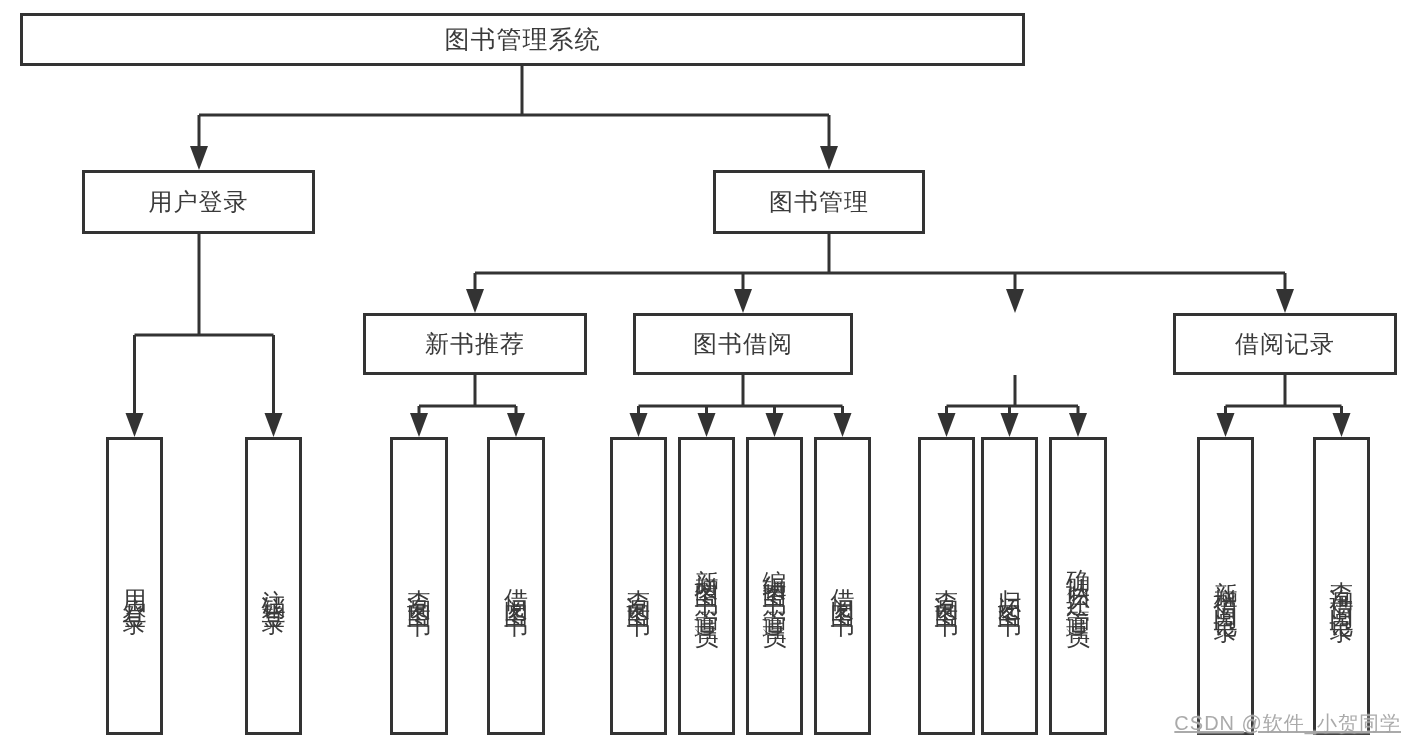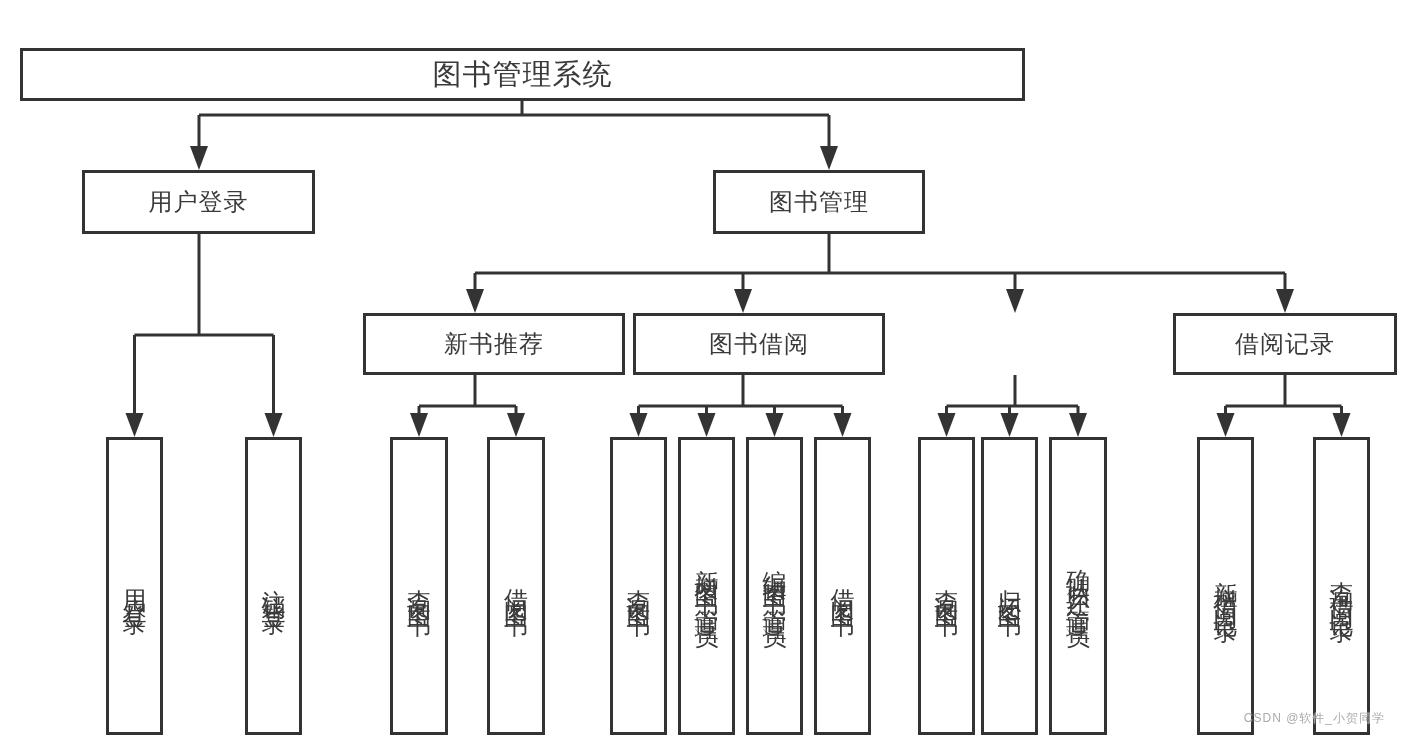"图书管理系统" .box.root { font-size: 29px -> 25px; margin-top: 35px -> none }
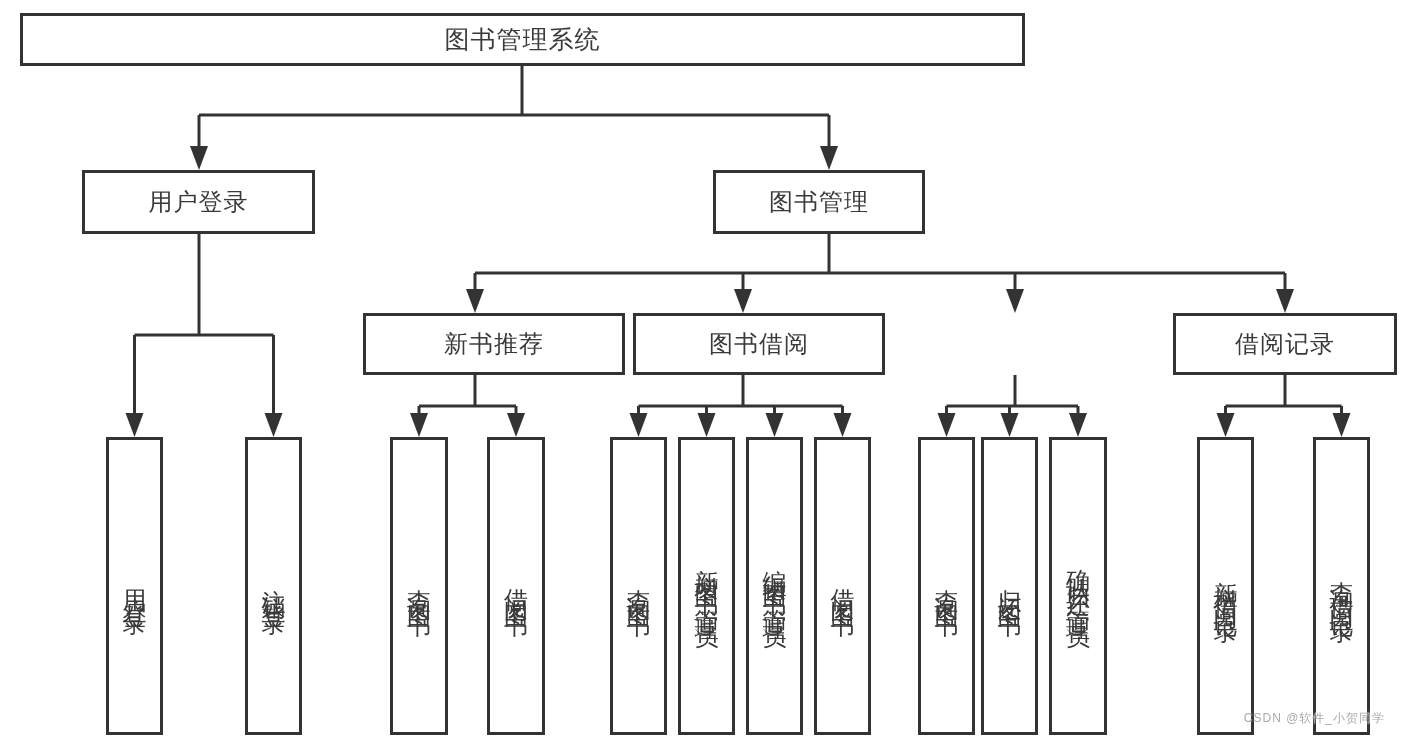"新书推荐" div.box { width: 262px -> 224px }
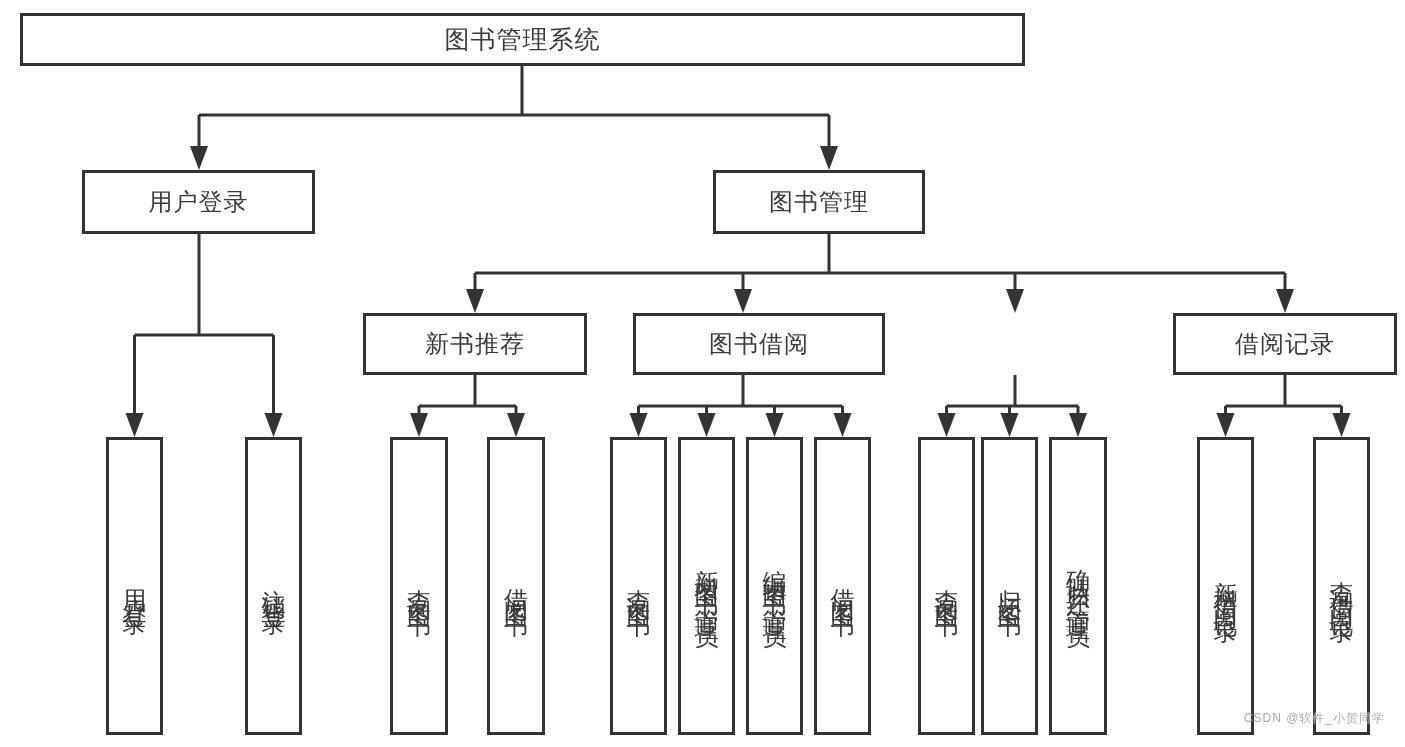"图书借阅" div.box { width: 252px -> 220px }
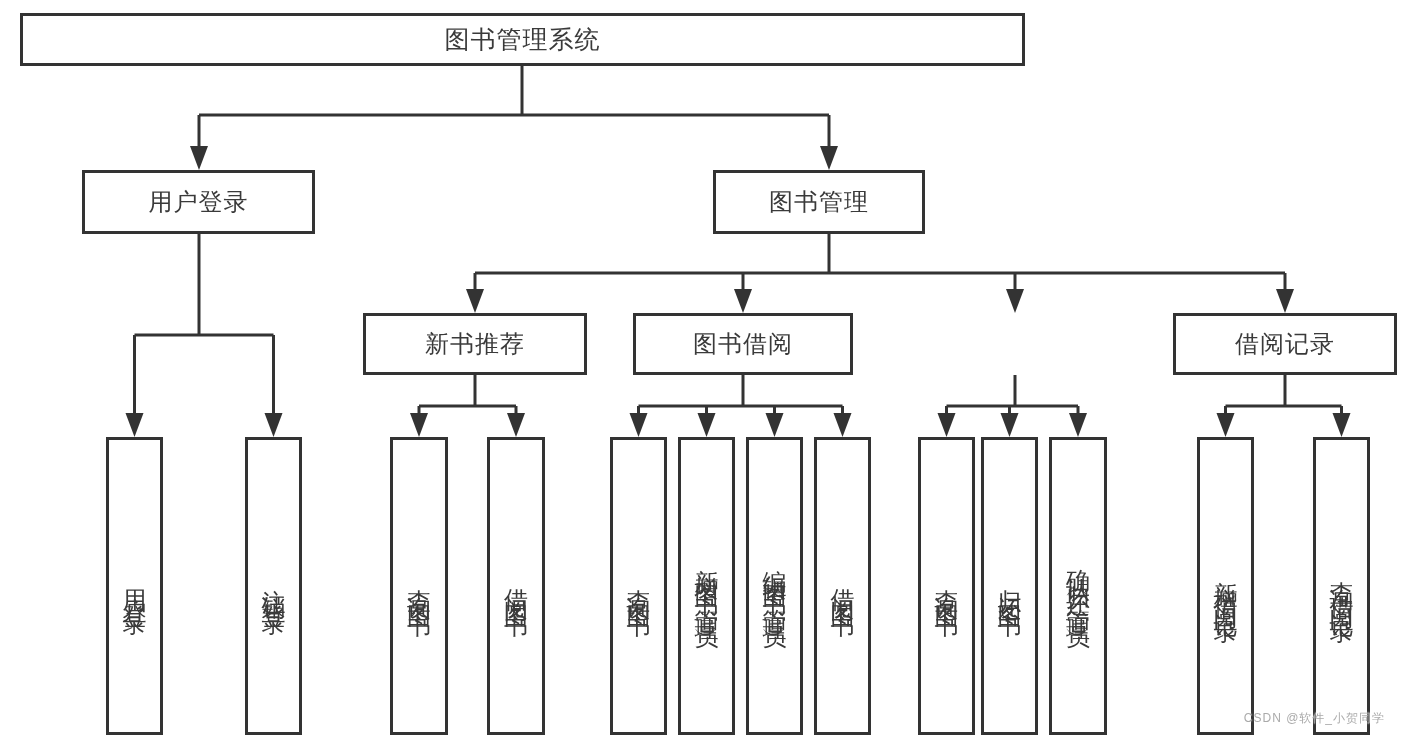"CSDN @软件_小贺同学" .watermark { font-size: 12px -> 20px; right: 20px -> 4px; text-decoration: none -> underline }
